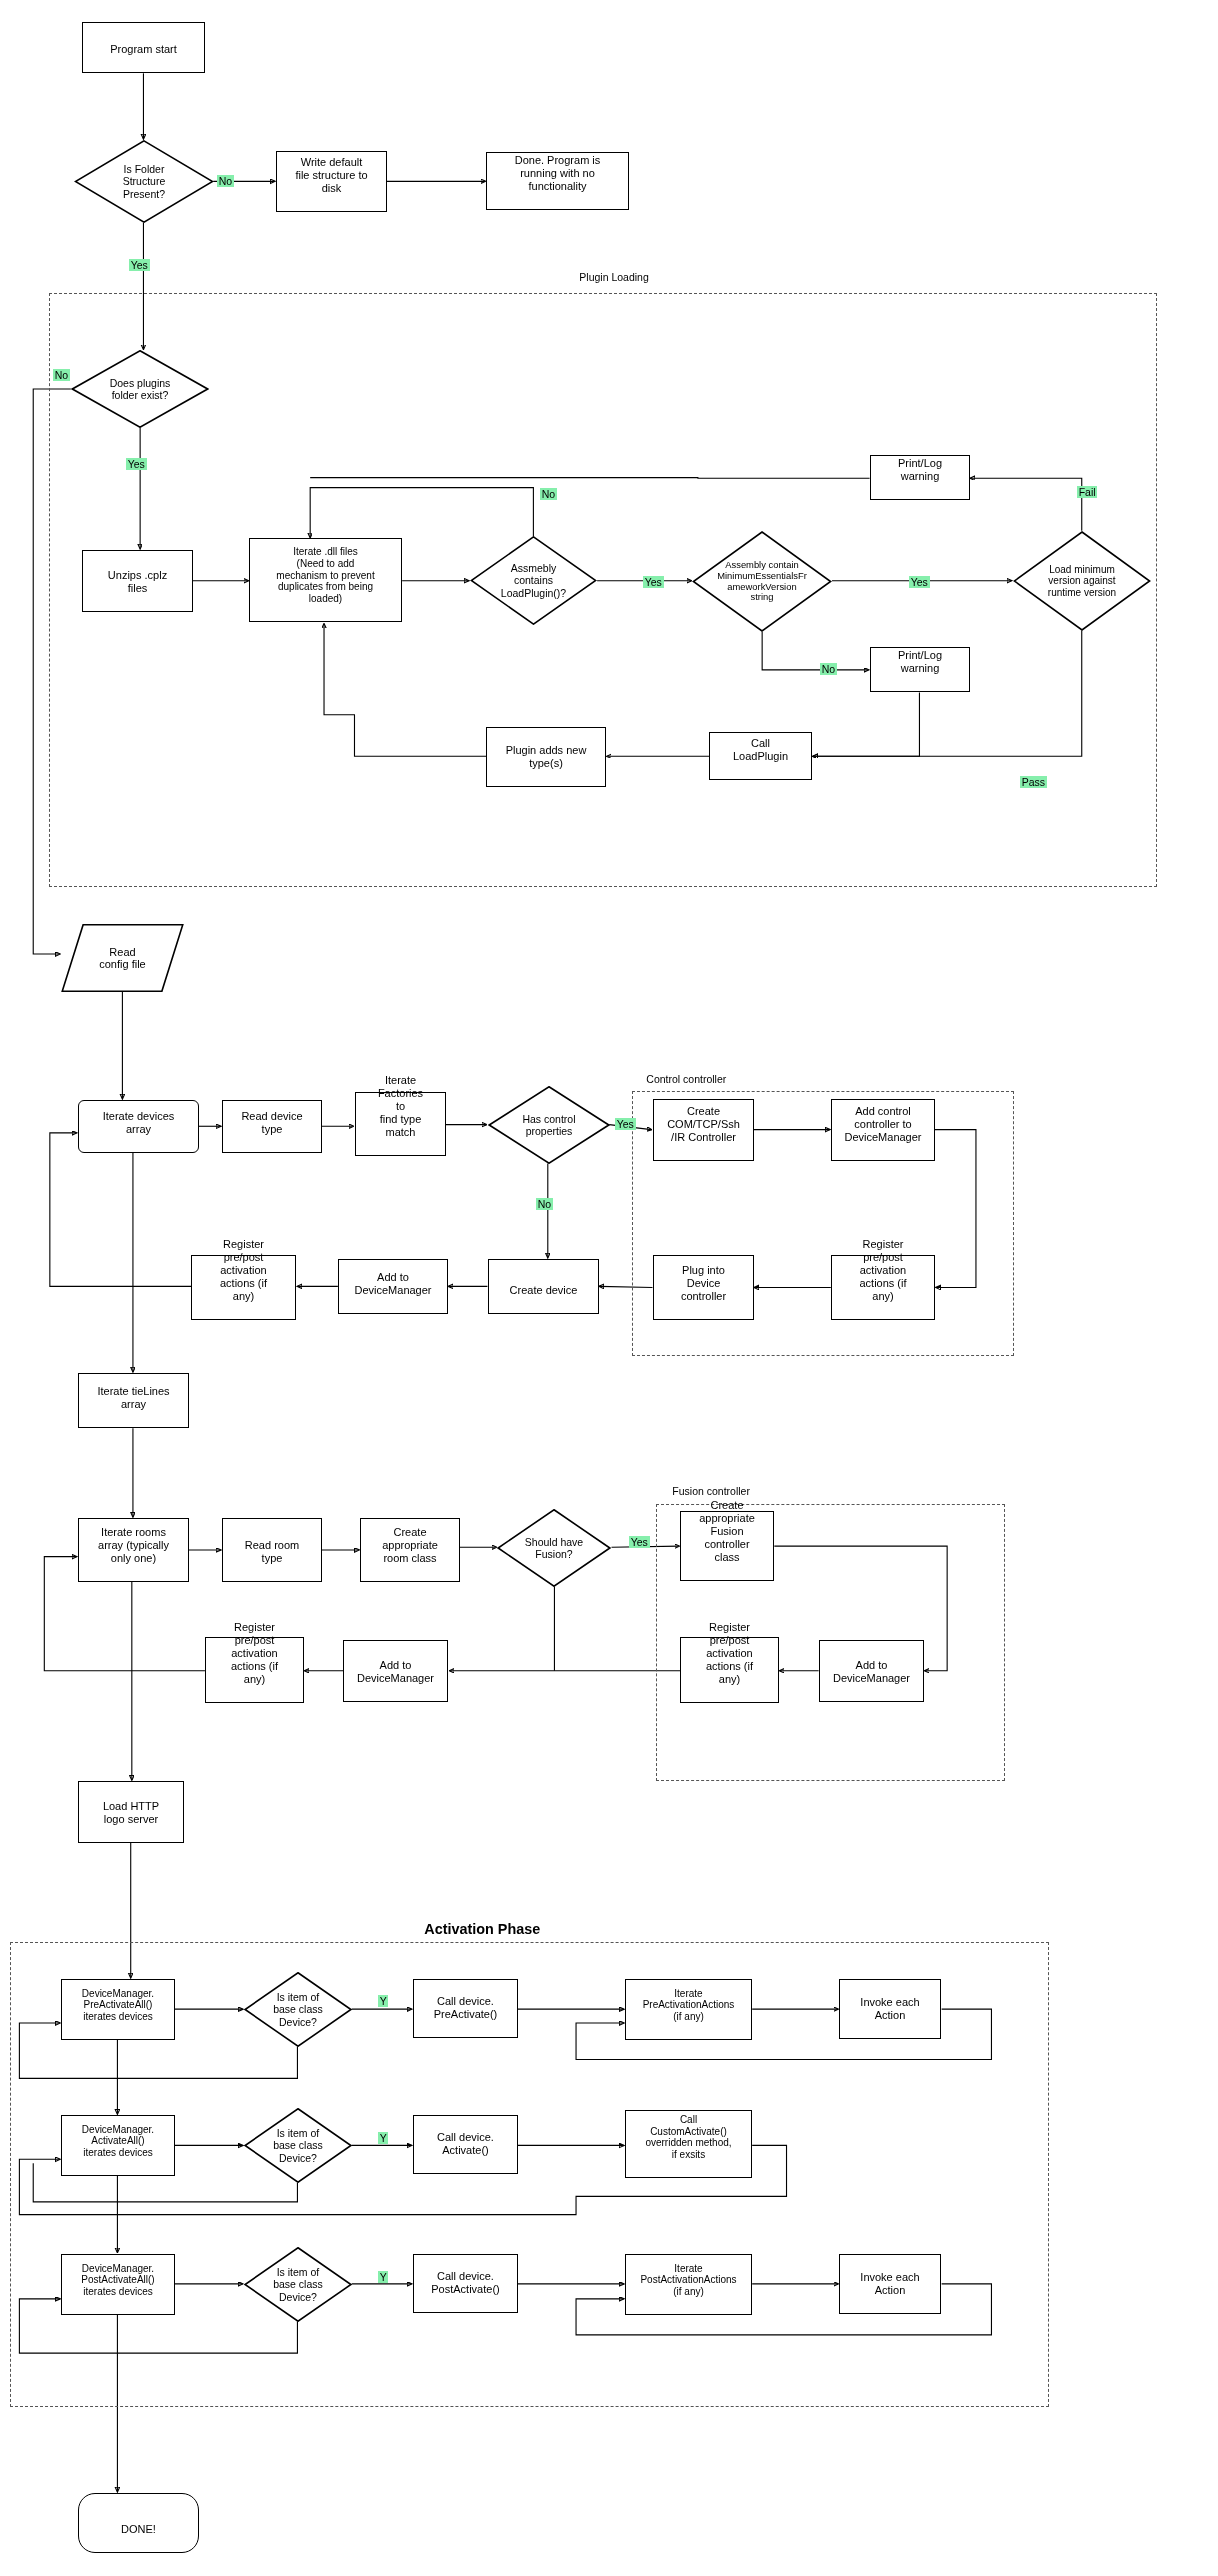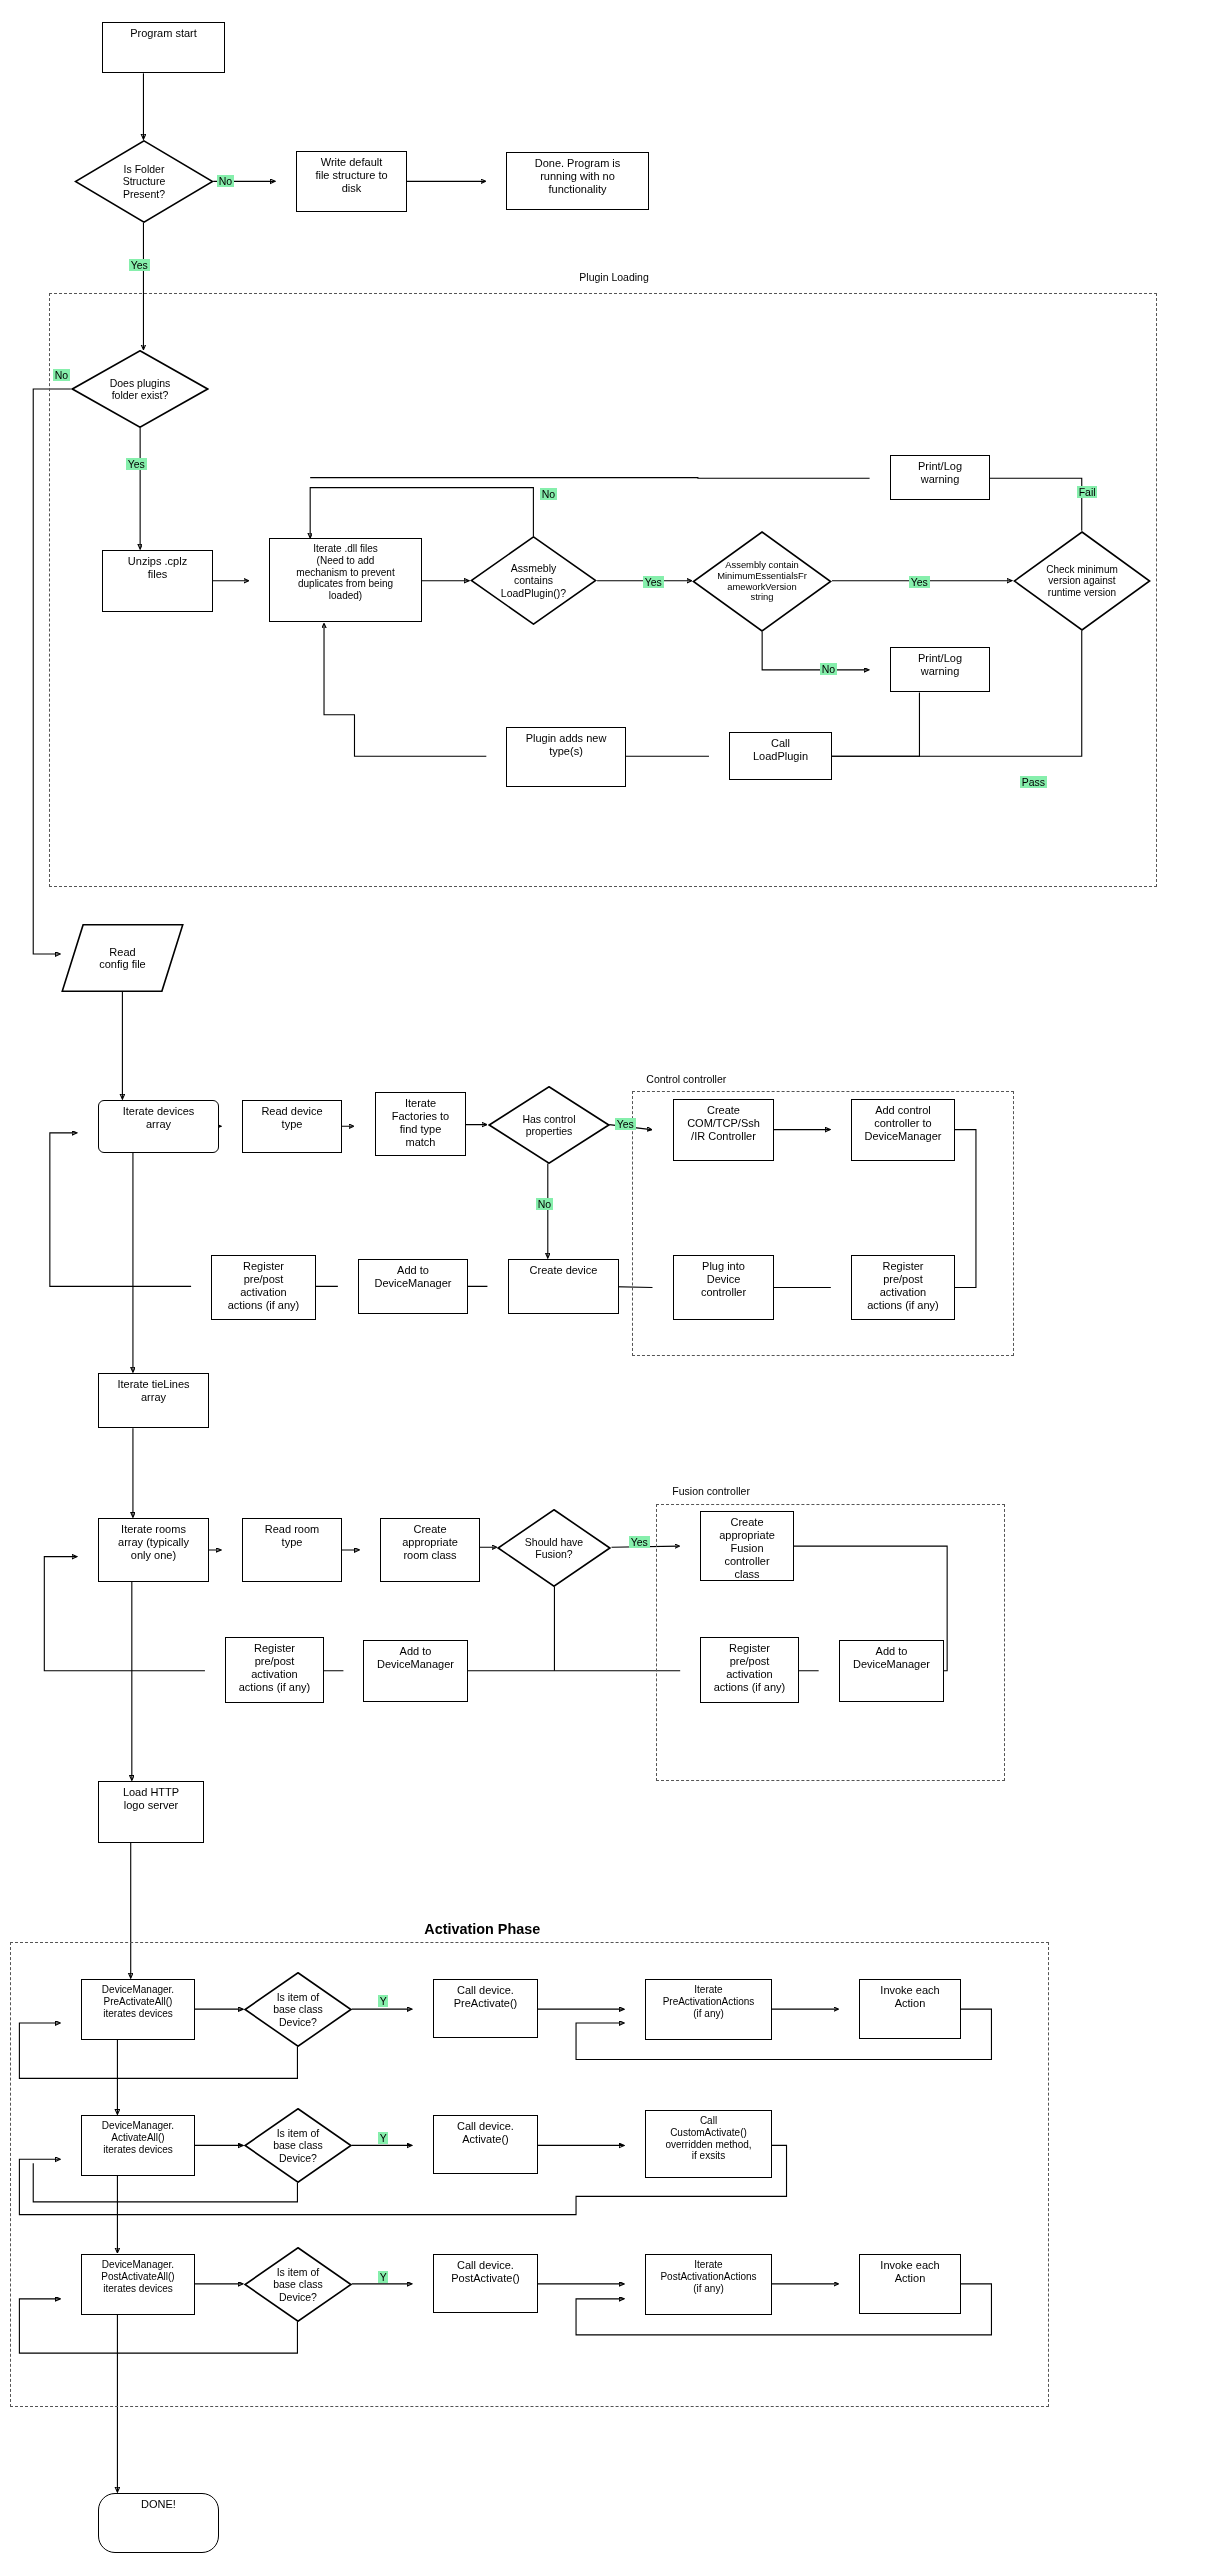"Program start" .node { align-items: flex-start -> flex-end; margin-left: 20px -> none; padding: 4px -> 16px }
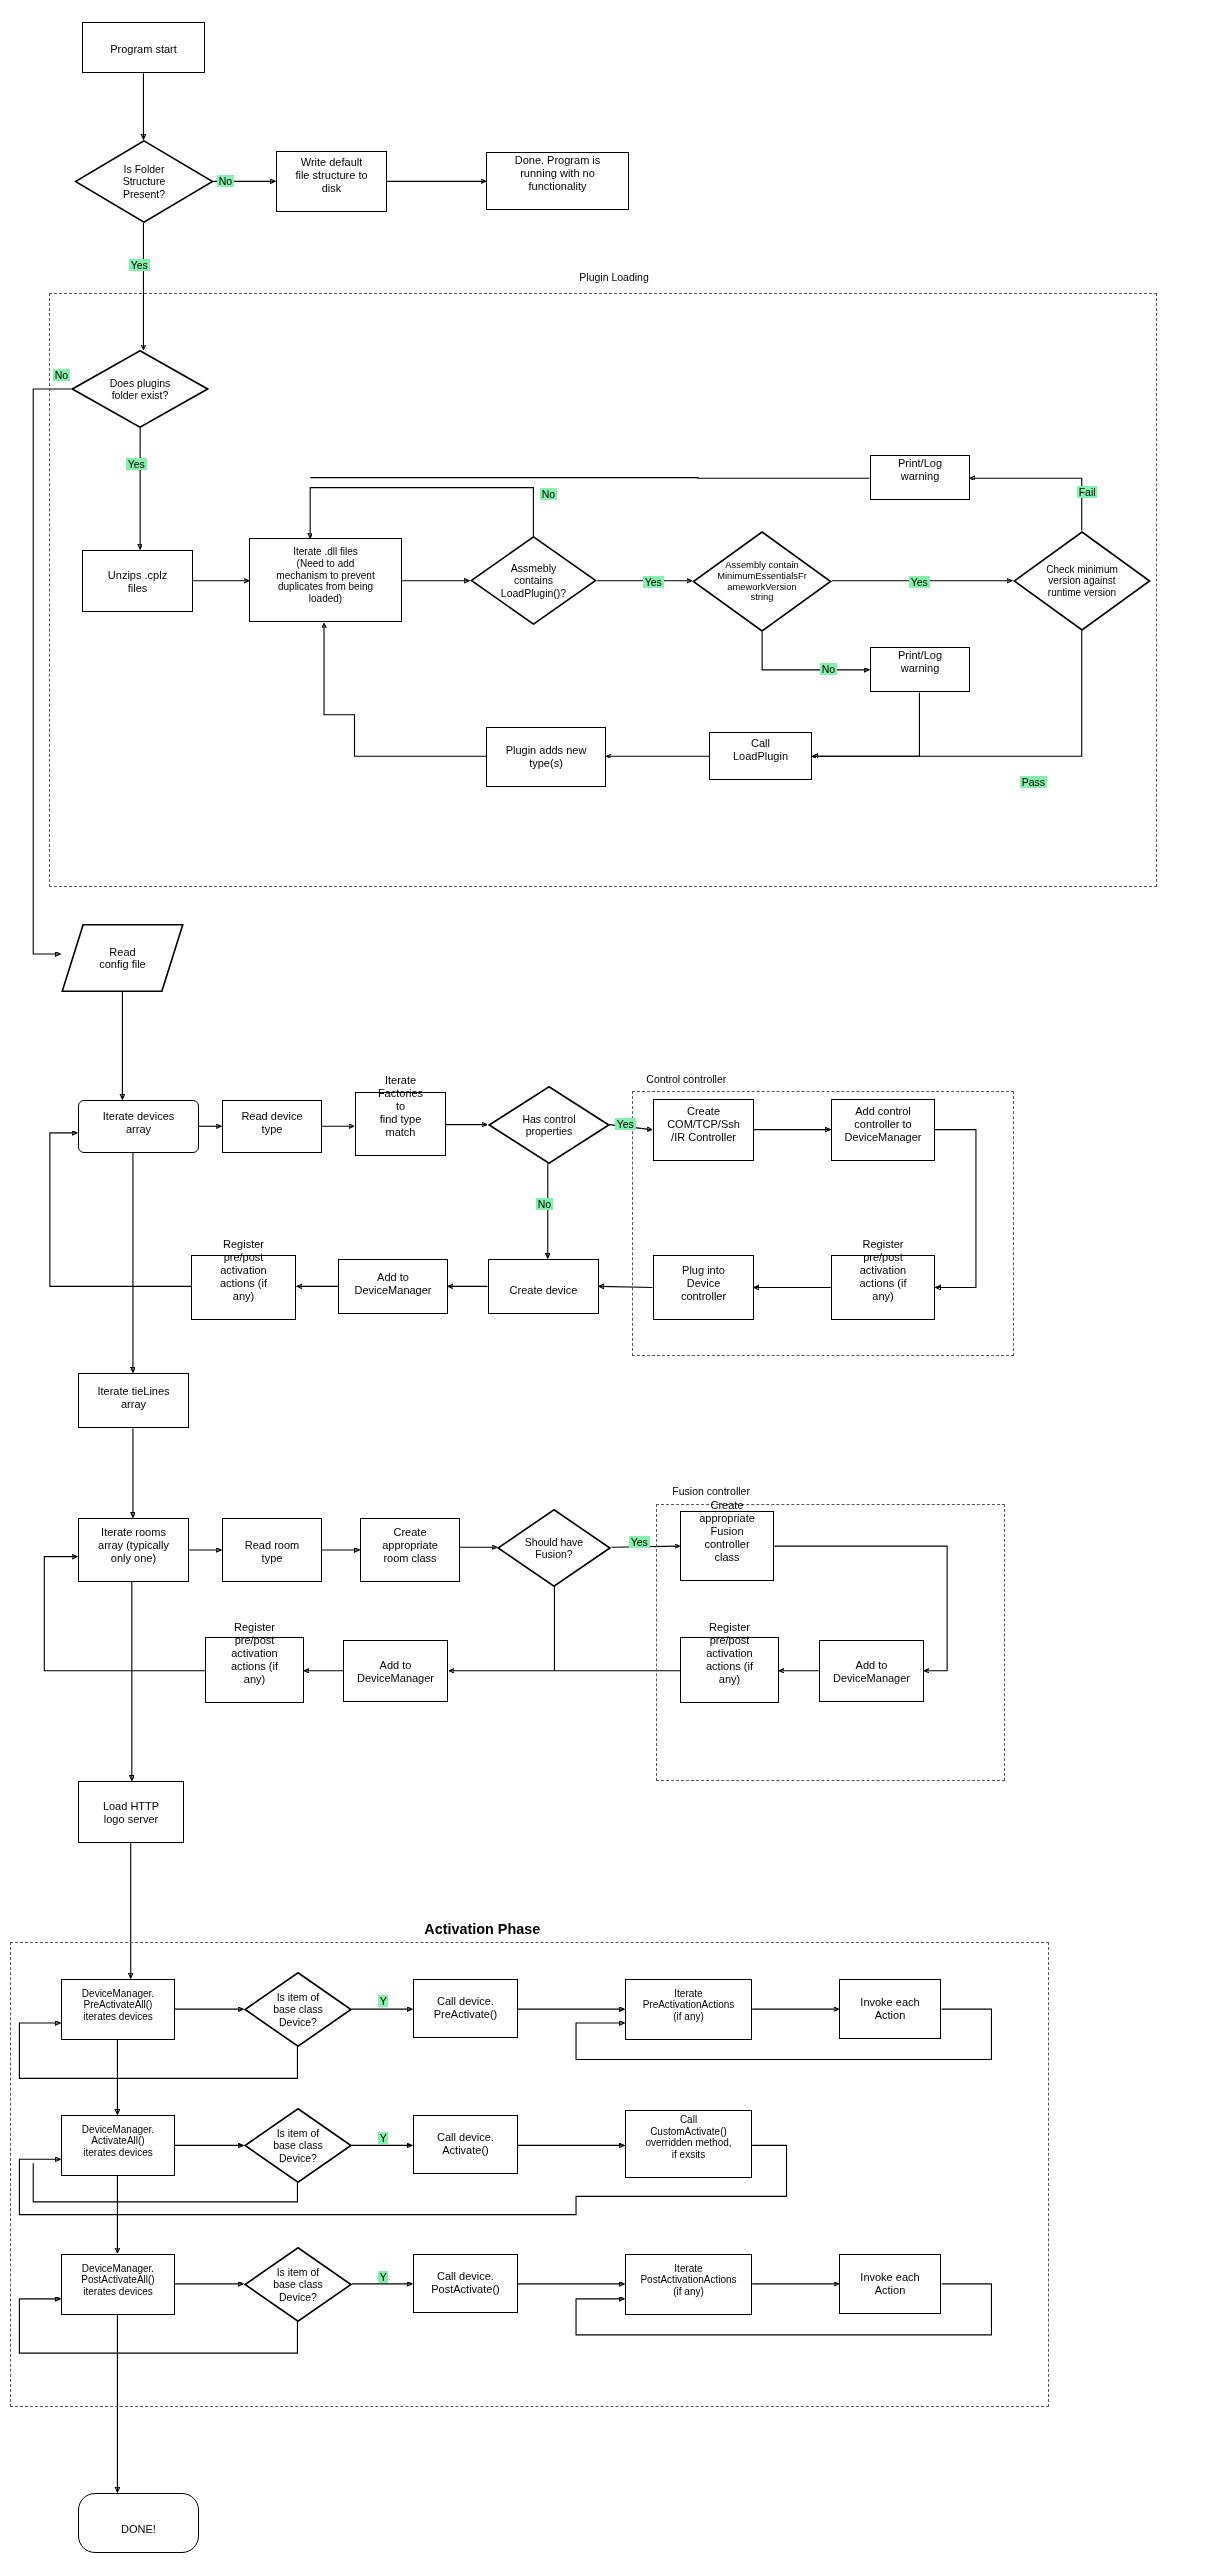"Check minimum" span { text: Check -> Load }
